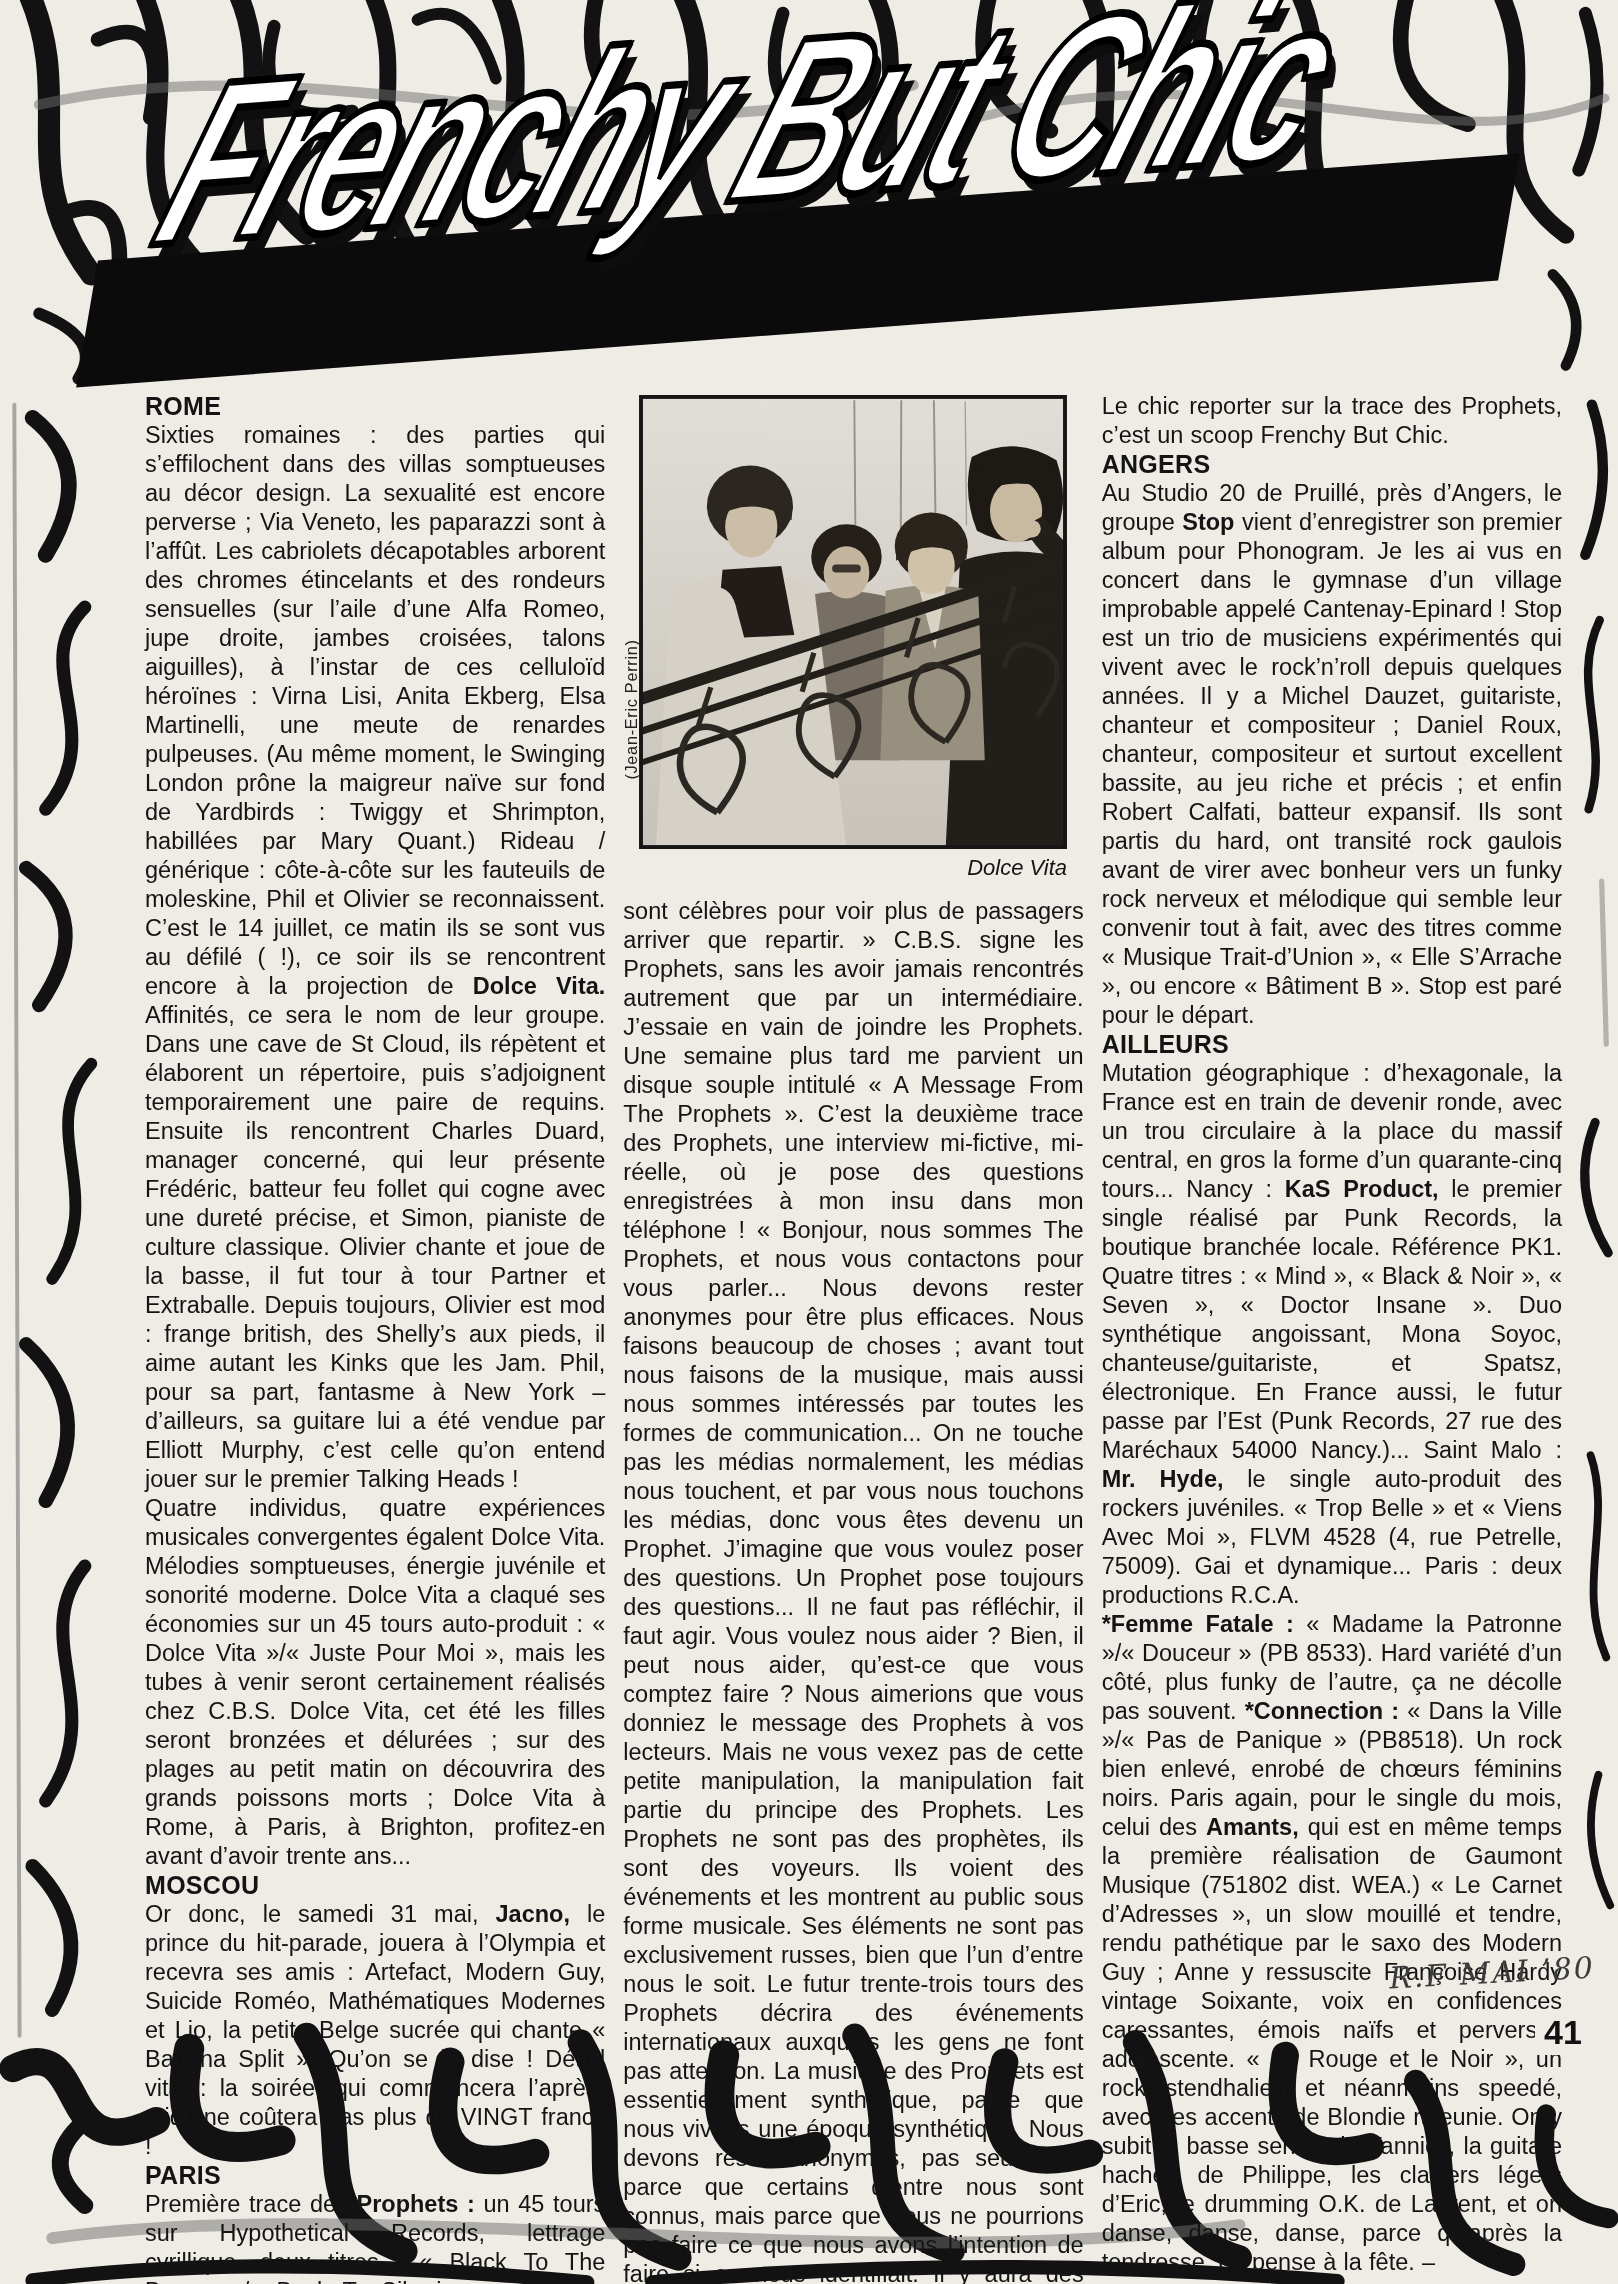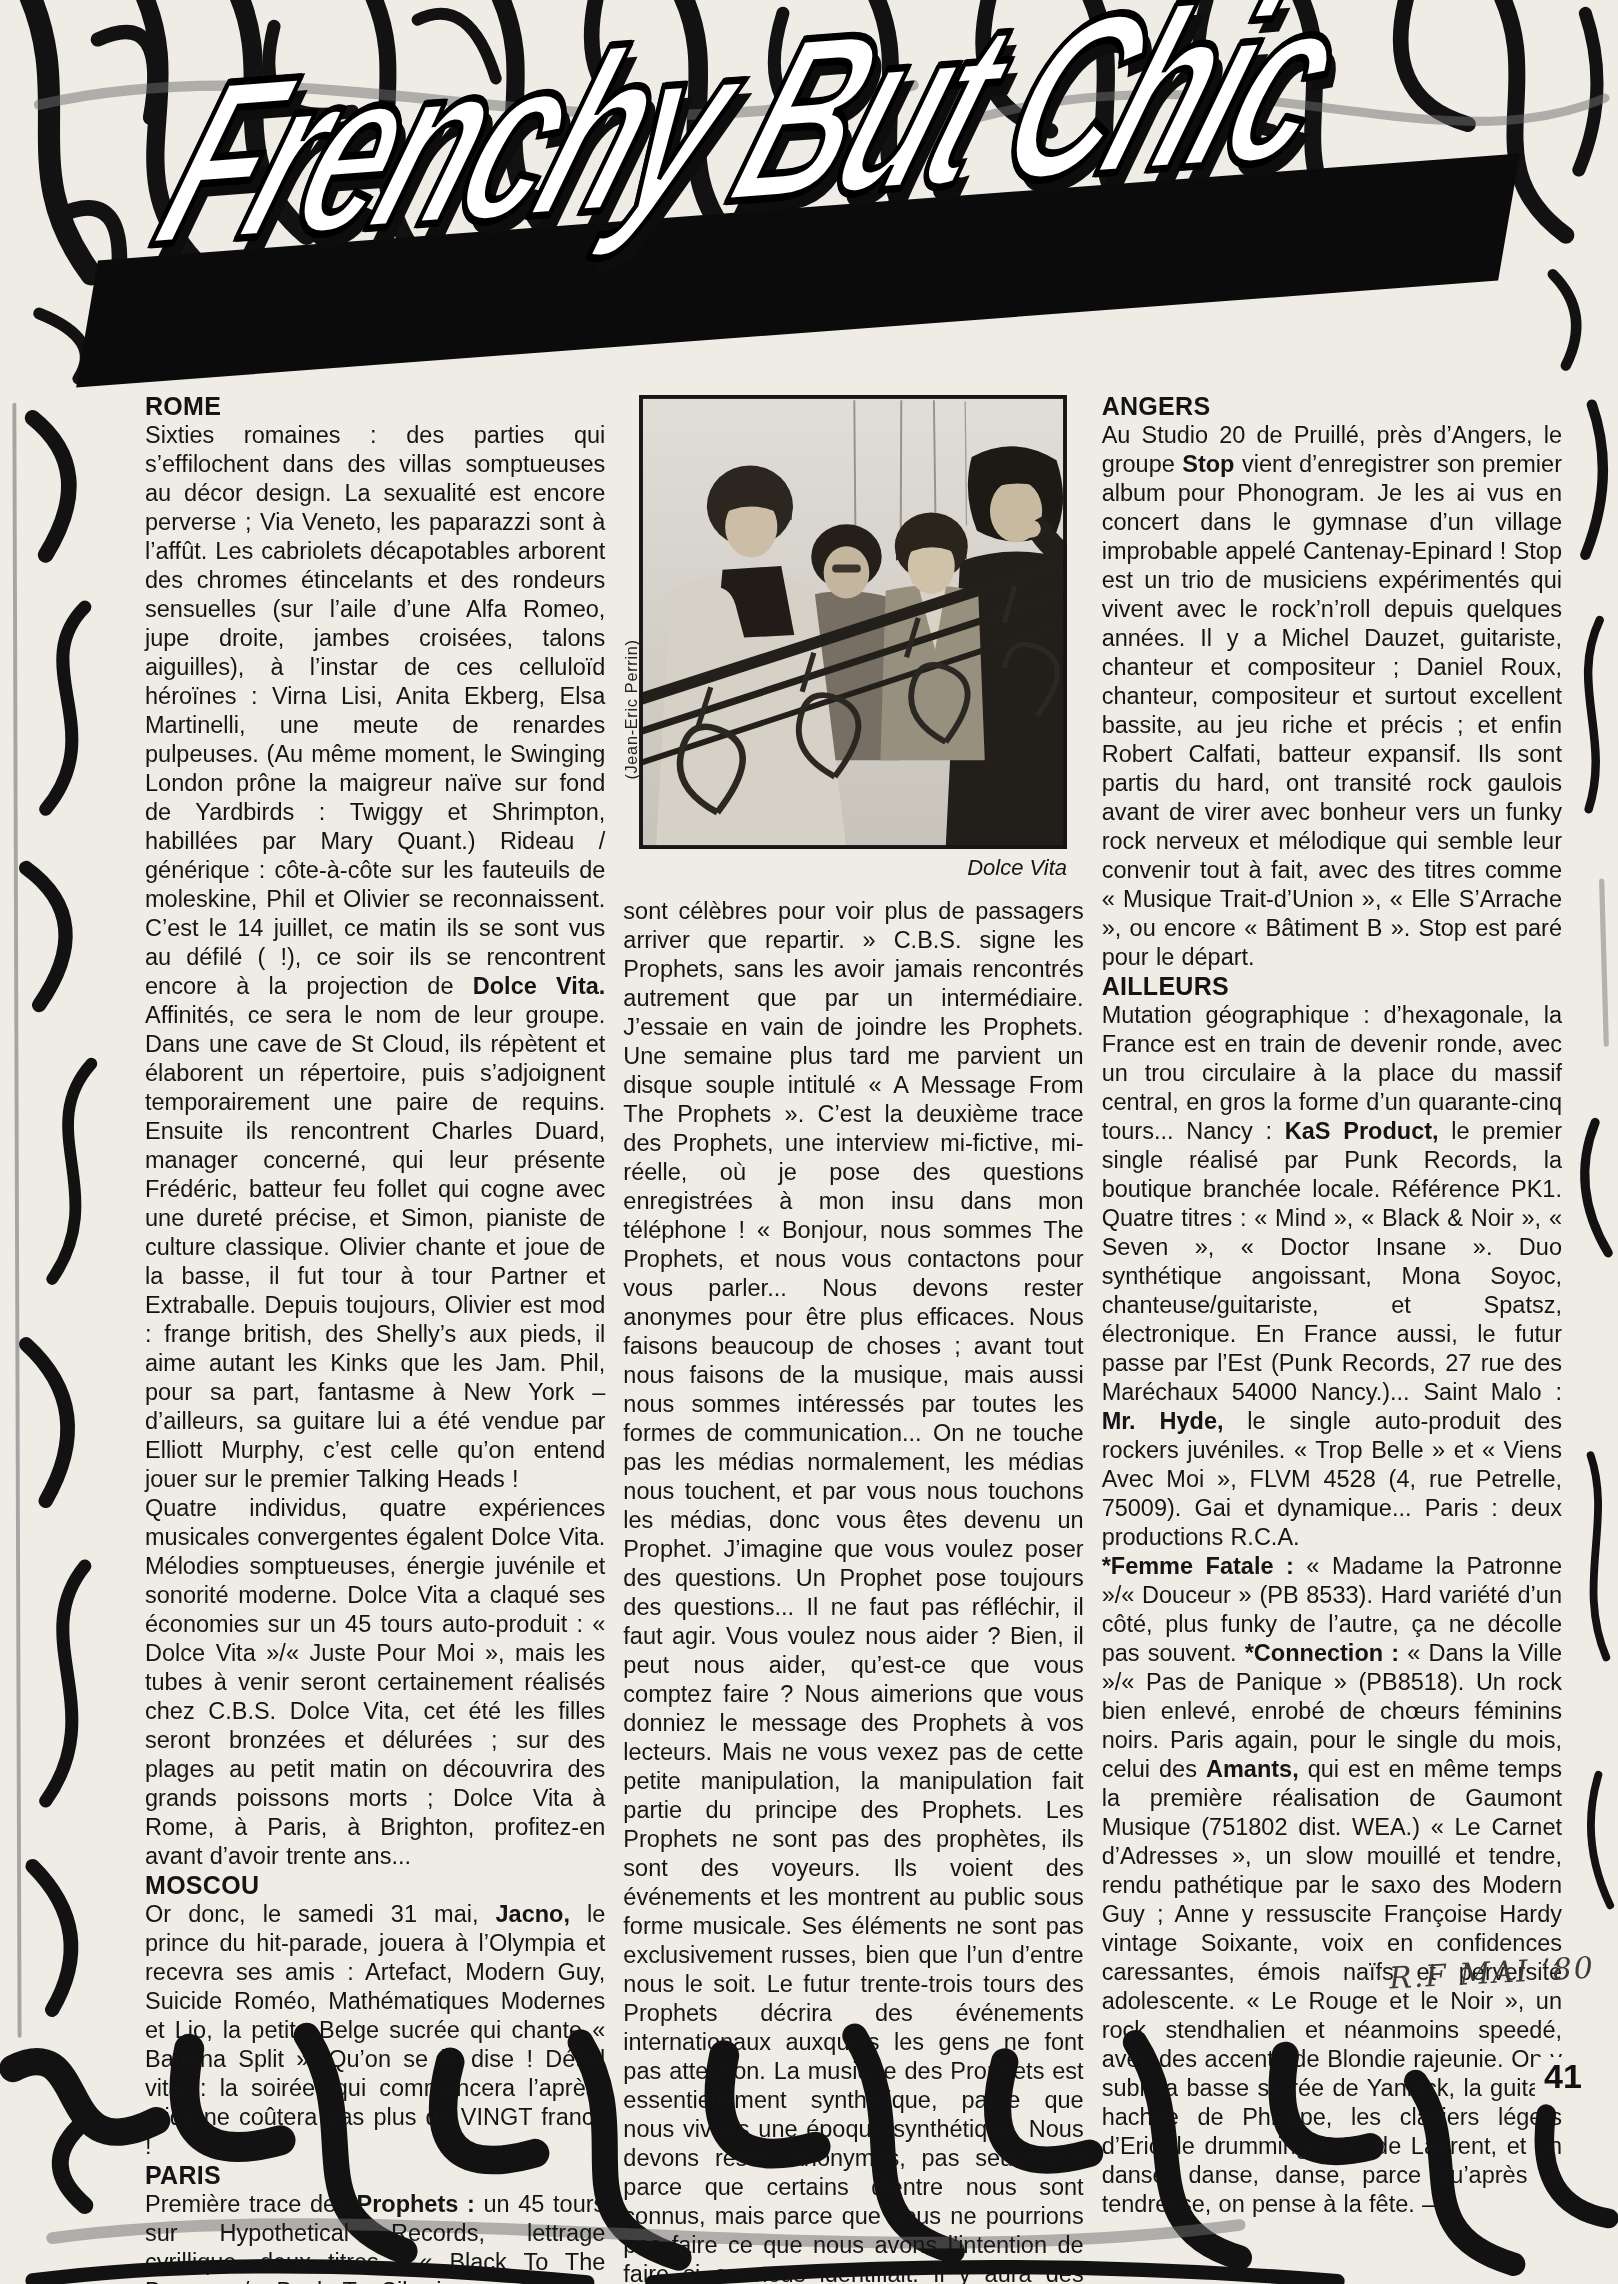"Le chic reporter sur la" p { html: none -> <p><span>Le chic reporter sur la trace des Prophets, c’est un scoop Frenchy But Chic.</span></p> }
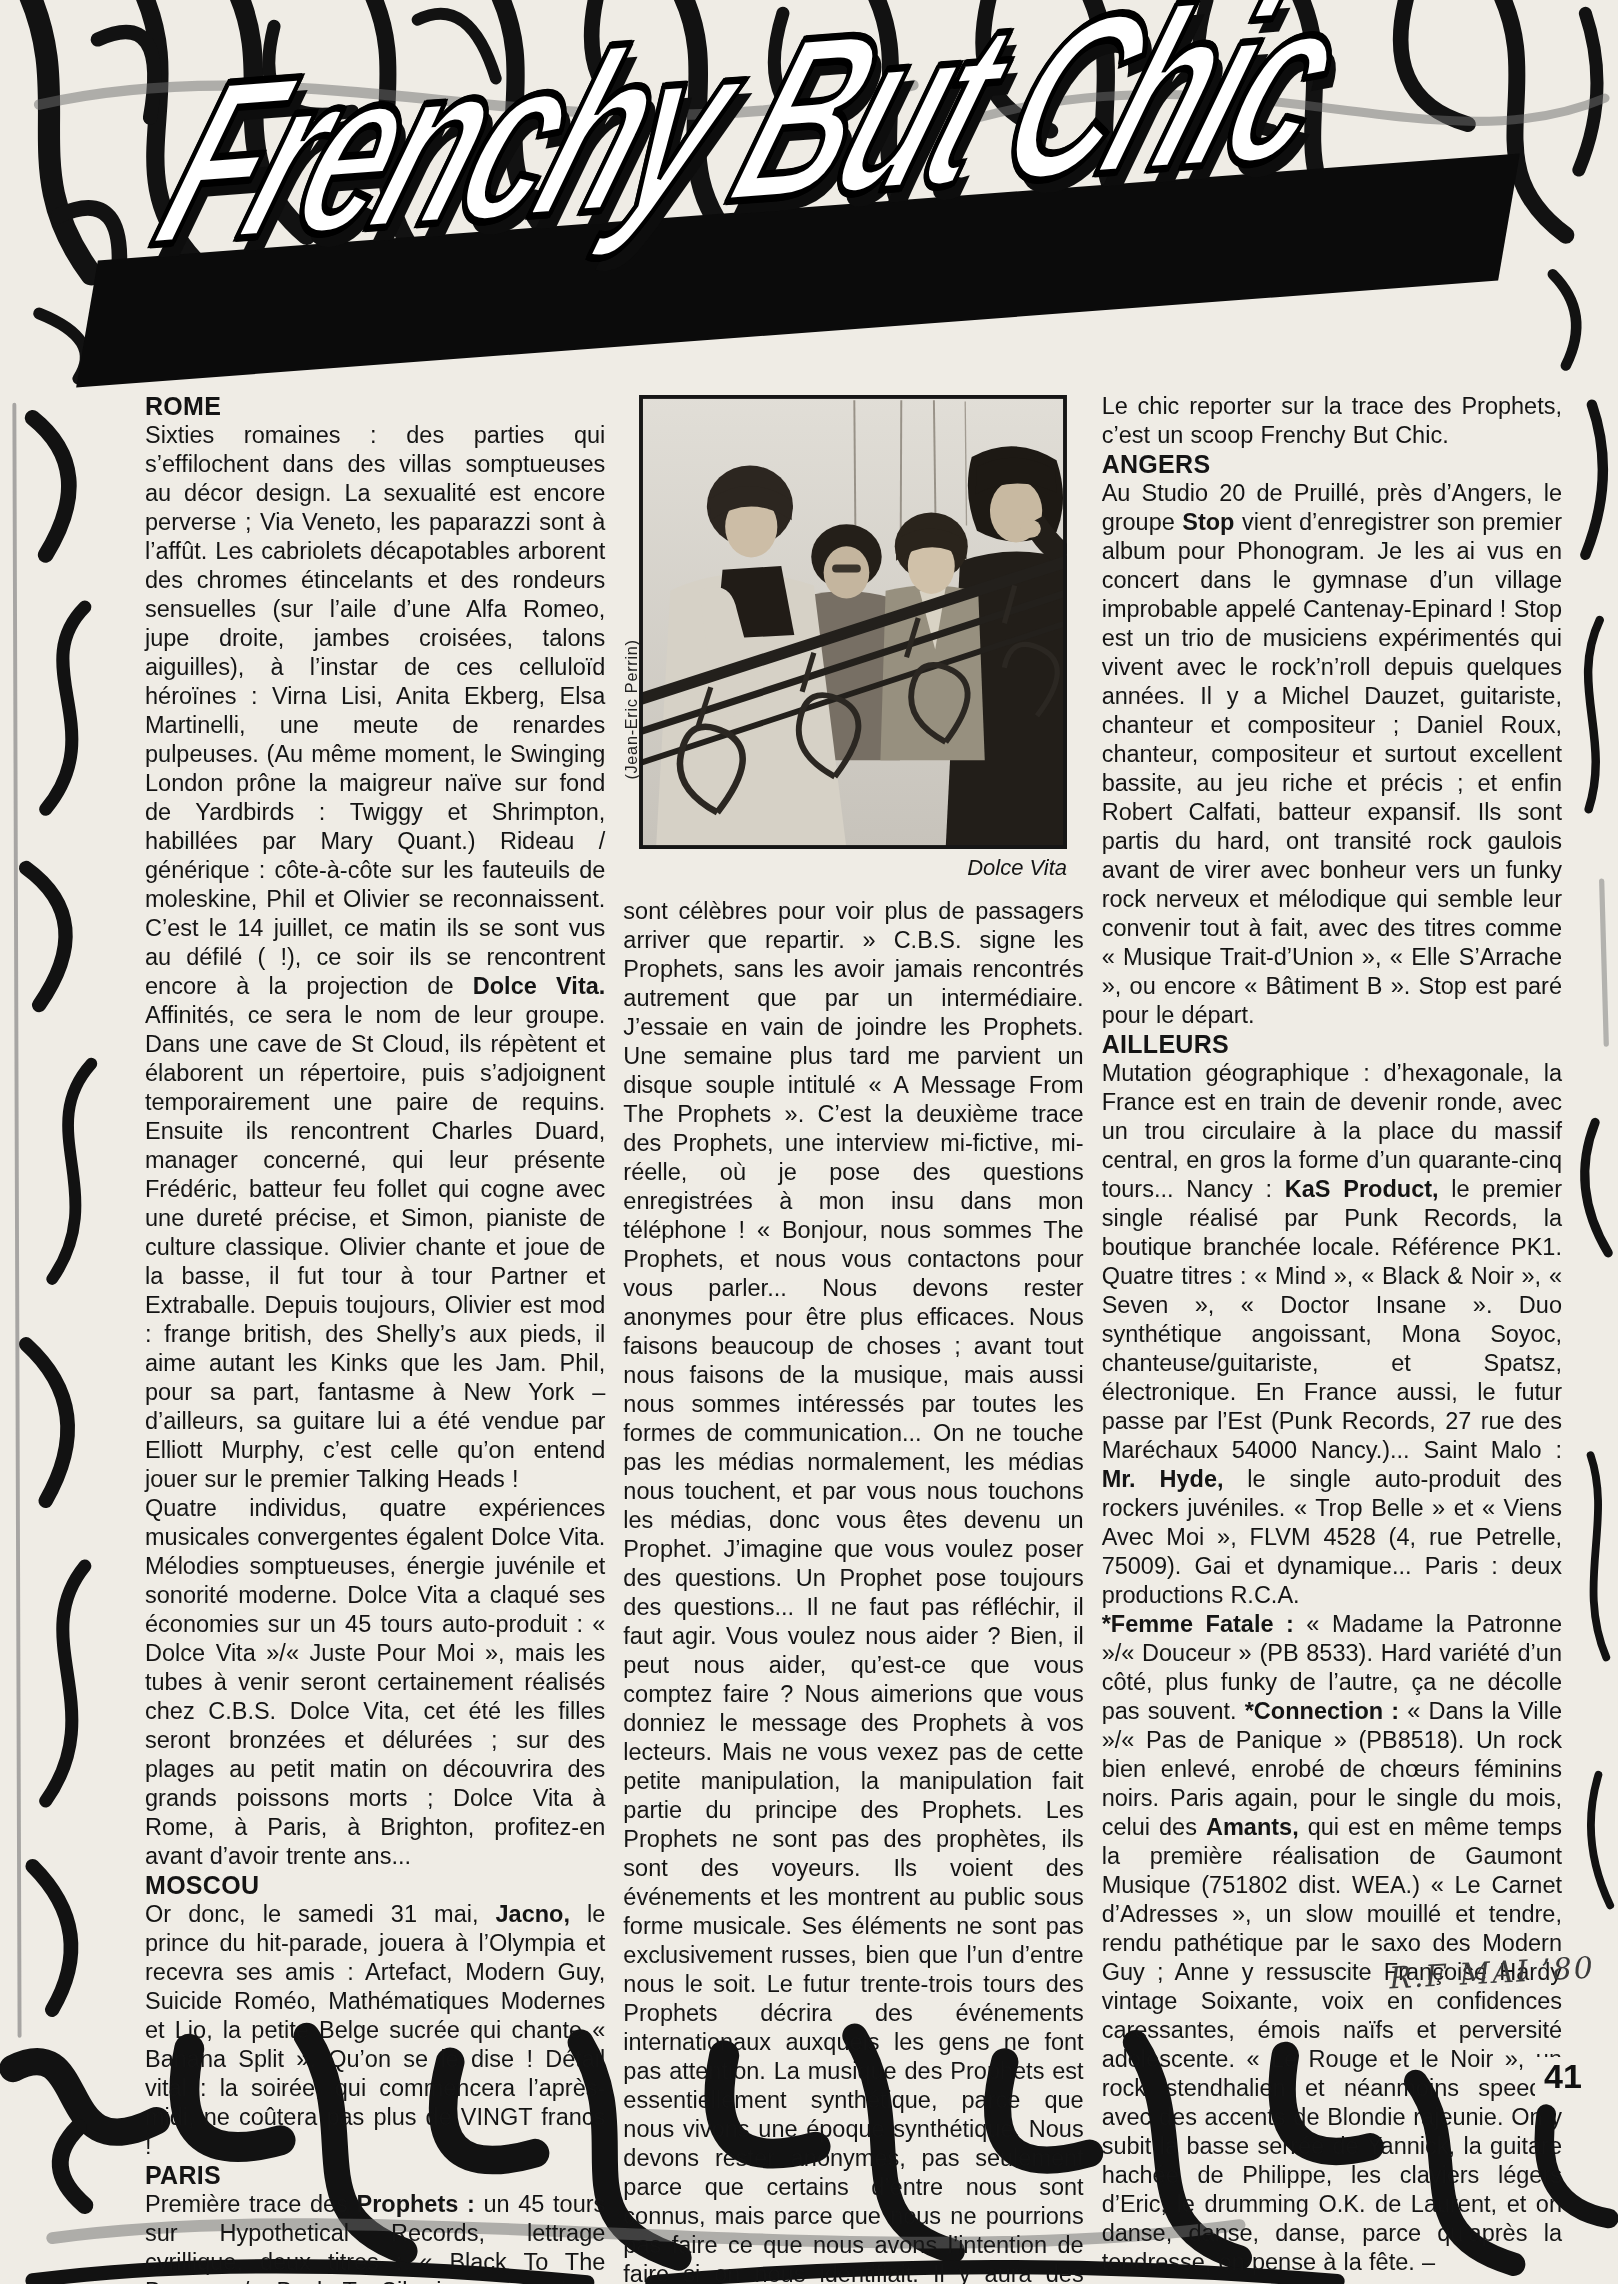"41" .page-number { margin-top: 44px -> none }
